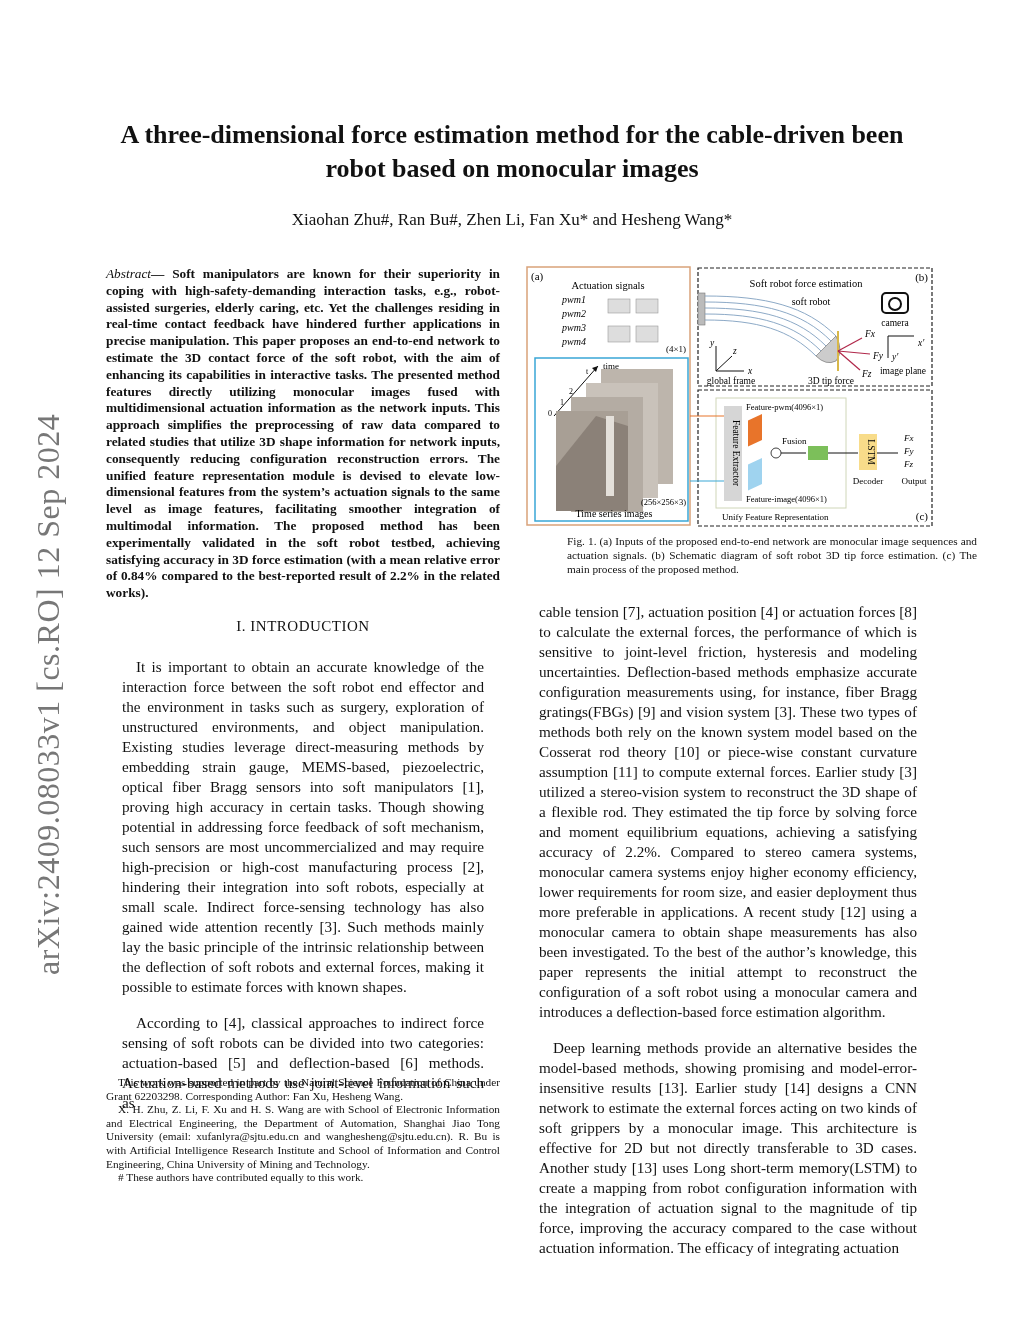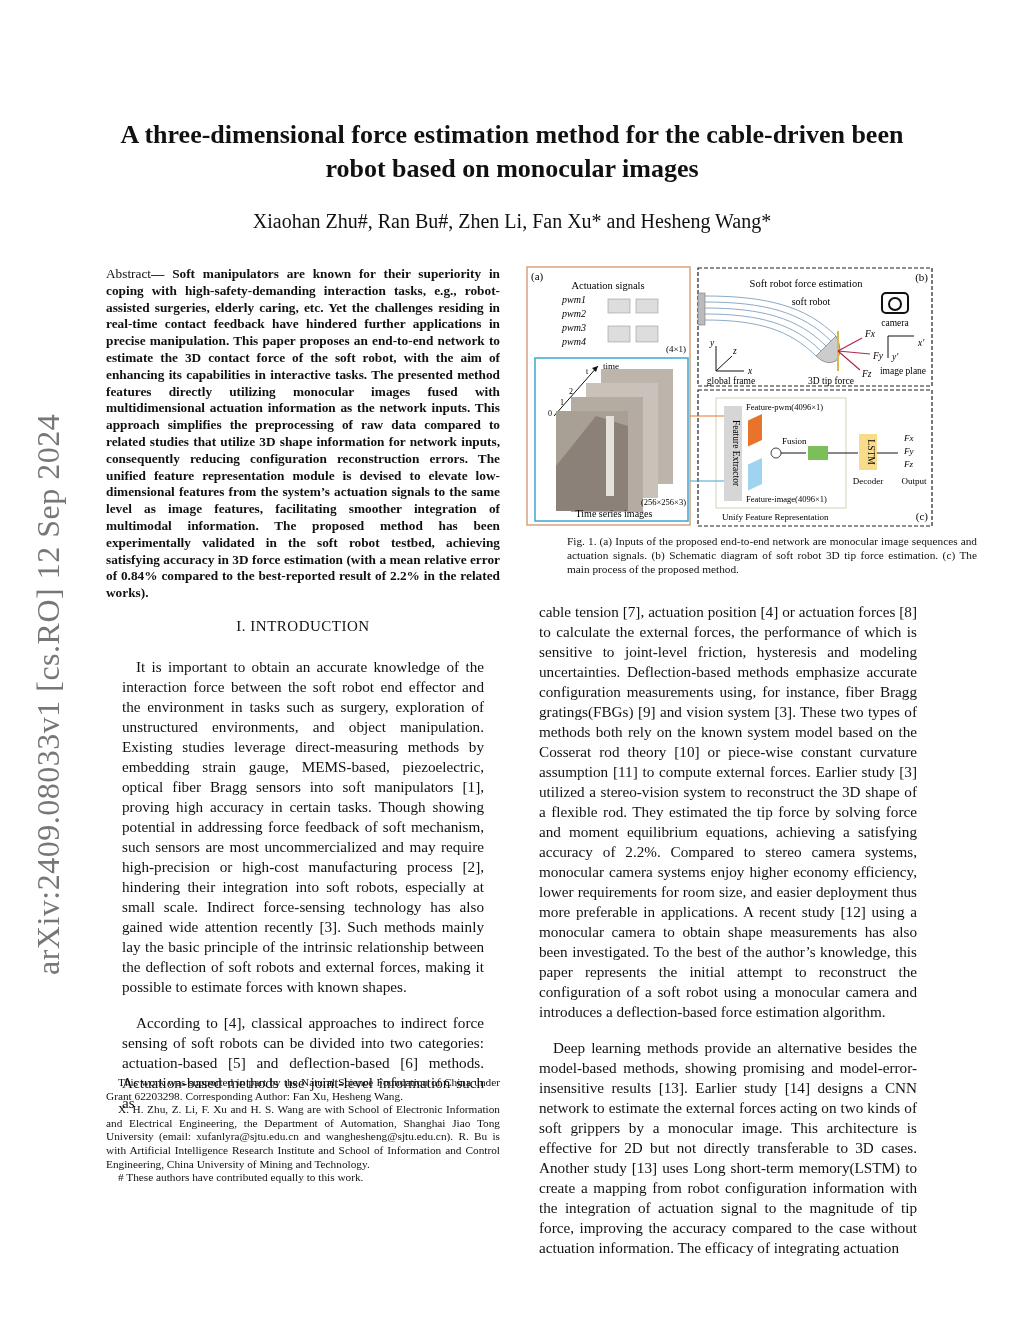"Xiaohan Zhu#, Ran Bu#, Zhen" .authors { font-size: 20px -> 17px }
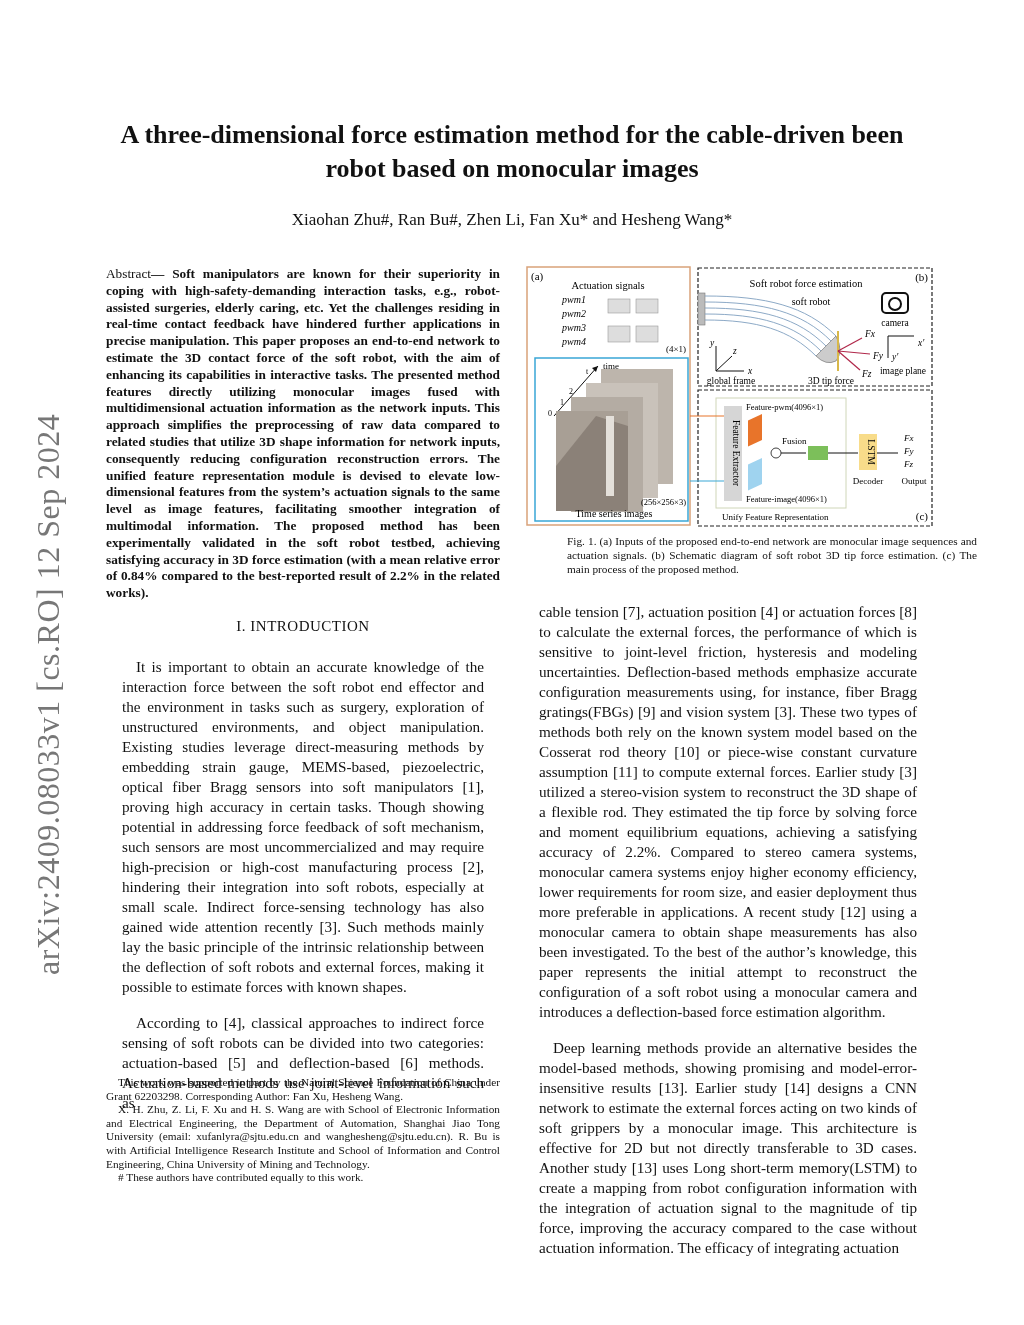"Abstract" .abstract .lead { font-style: none -> italic }
